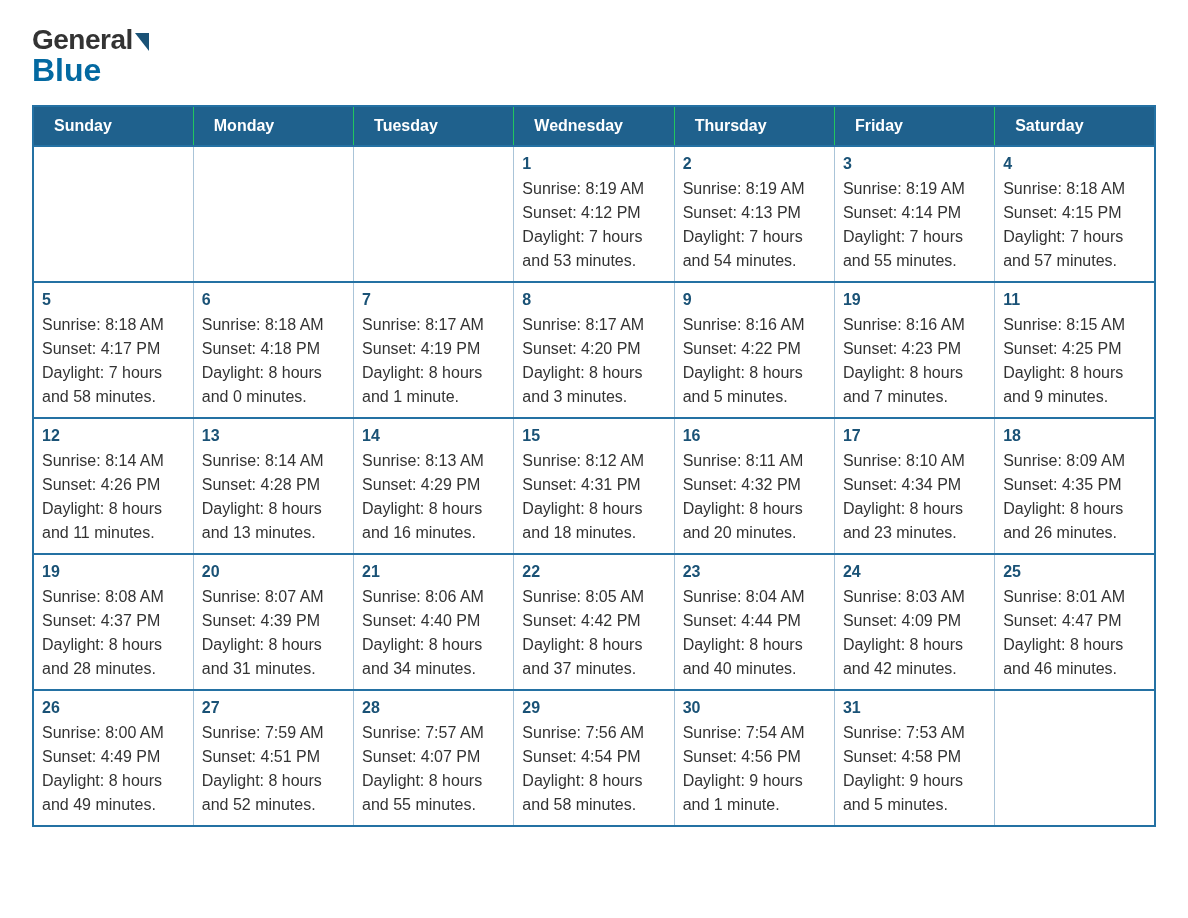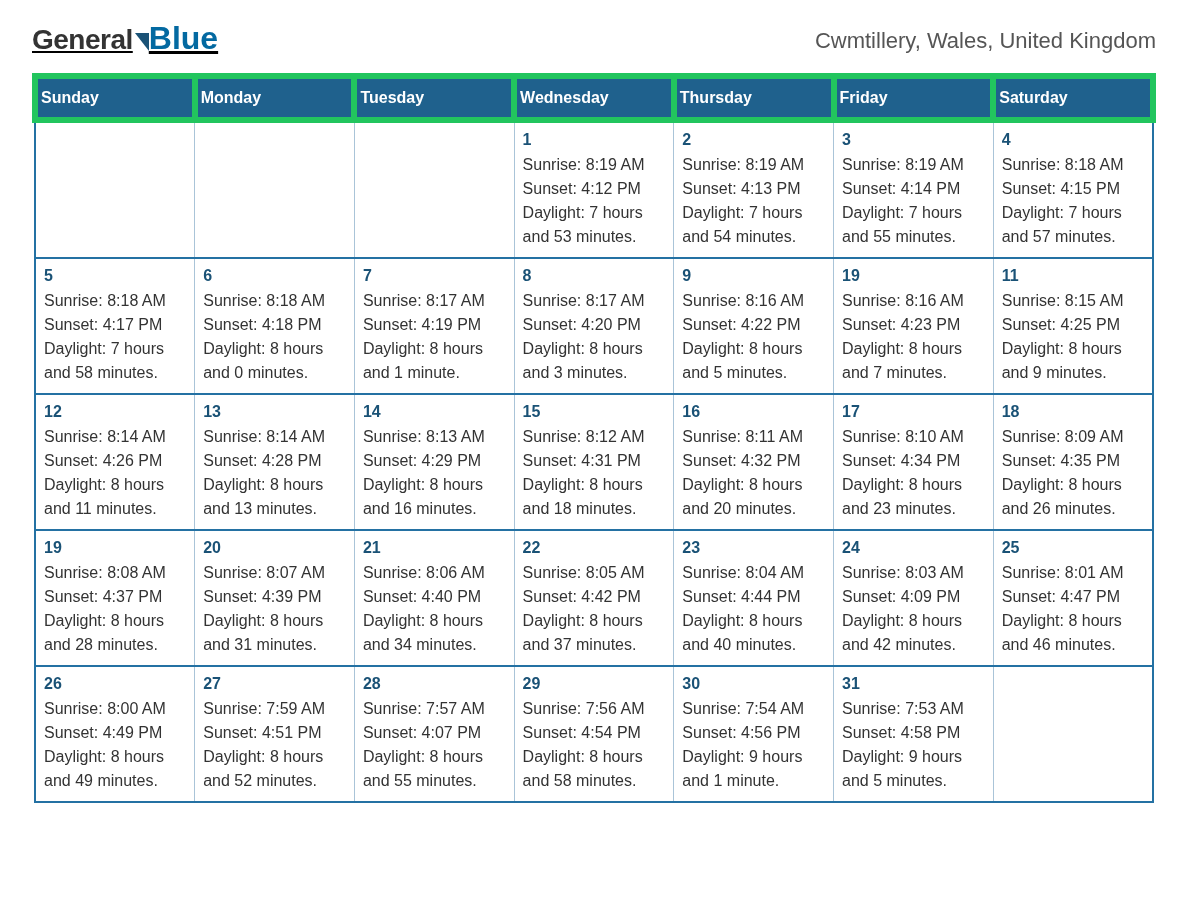"General" .logo { flex-direction: row -> column; text-decoration: underline -> none }
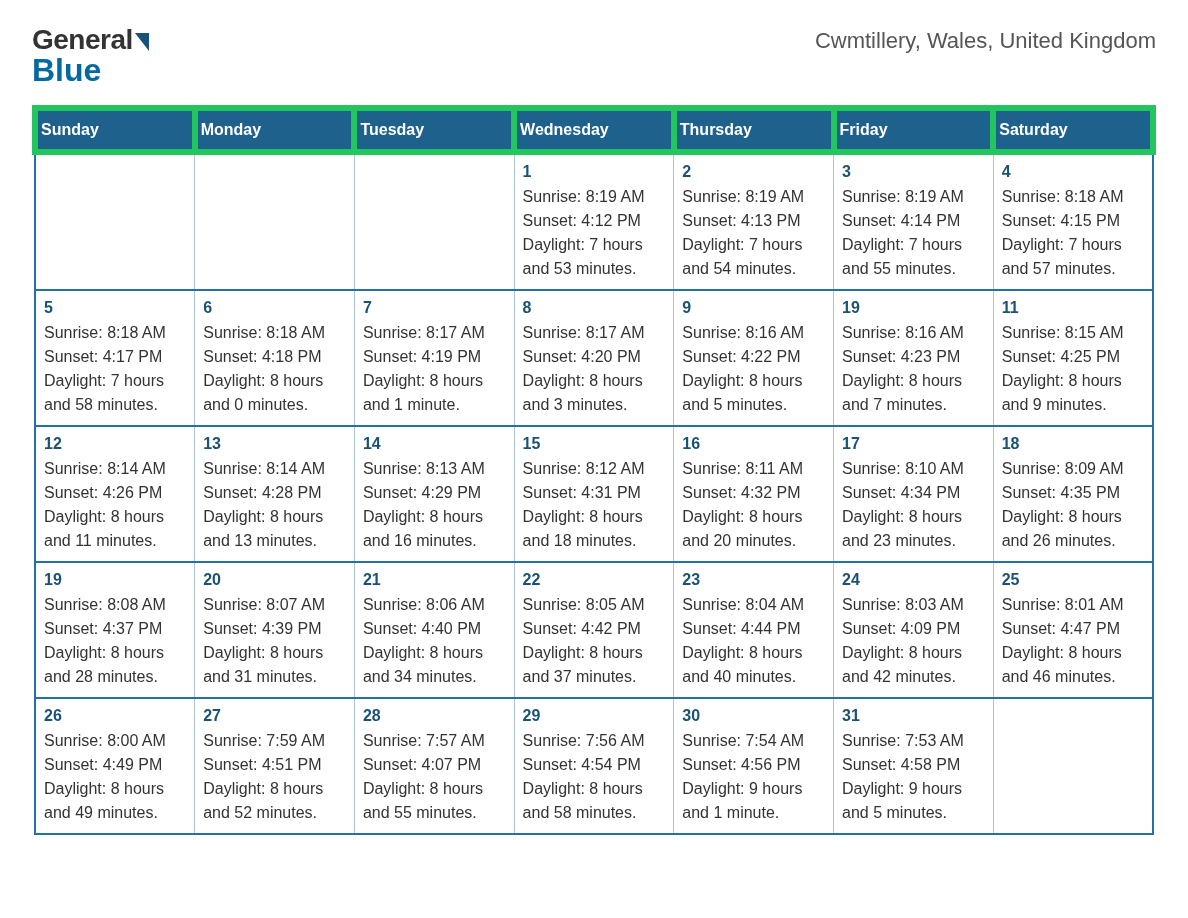"Cwmtillery, Wales, United Kingdom" div.location { html: <div>Cwmtillery, Wales, United Kingdom</div> -> none }
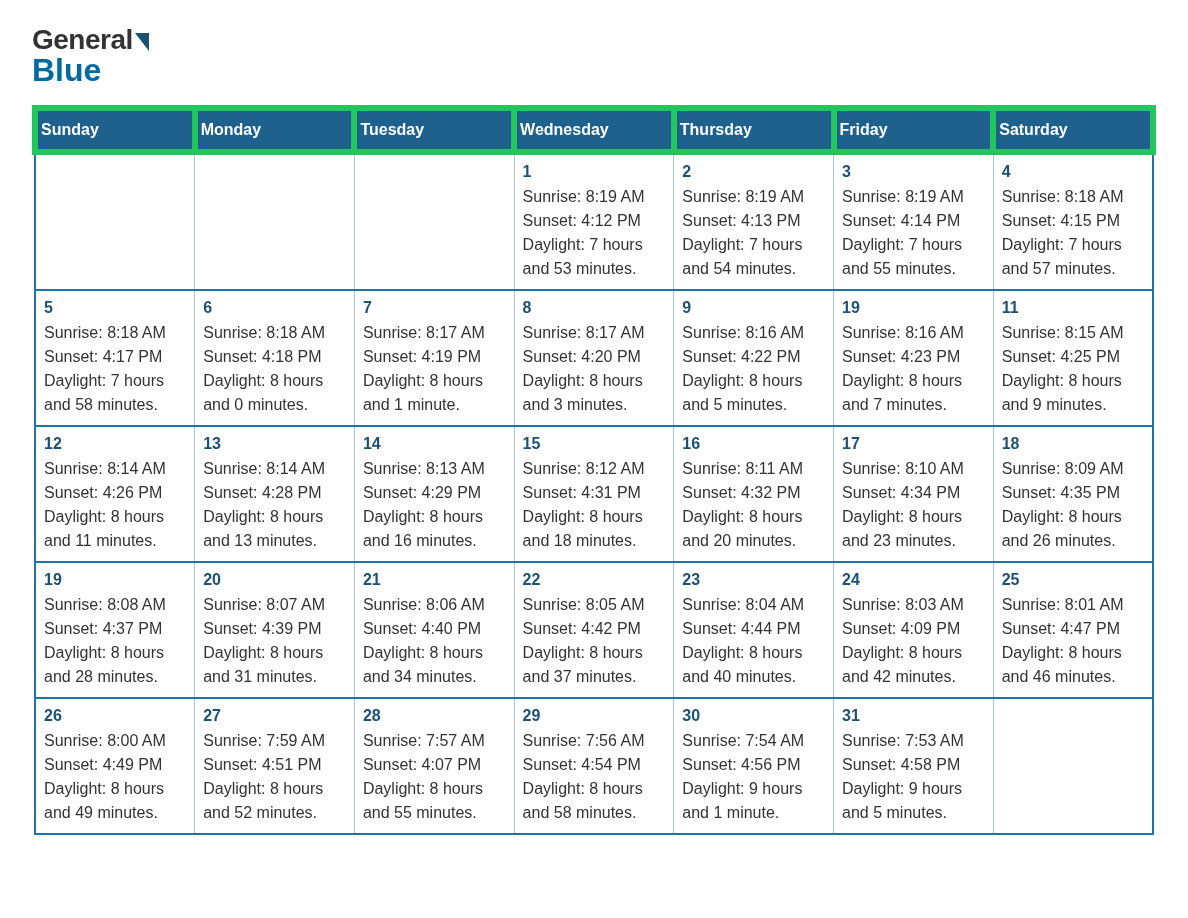"Sunday" .calendar th { border: 6px solid #22c55e -> 1px solid #22c55e; padding: 10px 3px -> 10px 20px }
